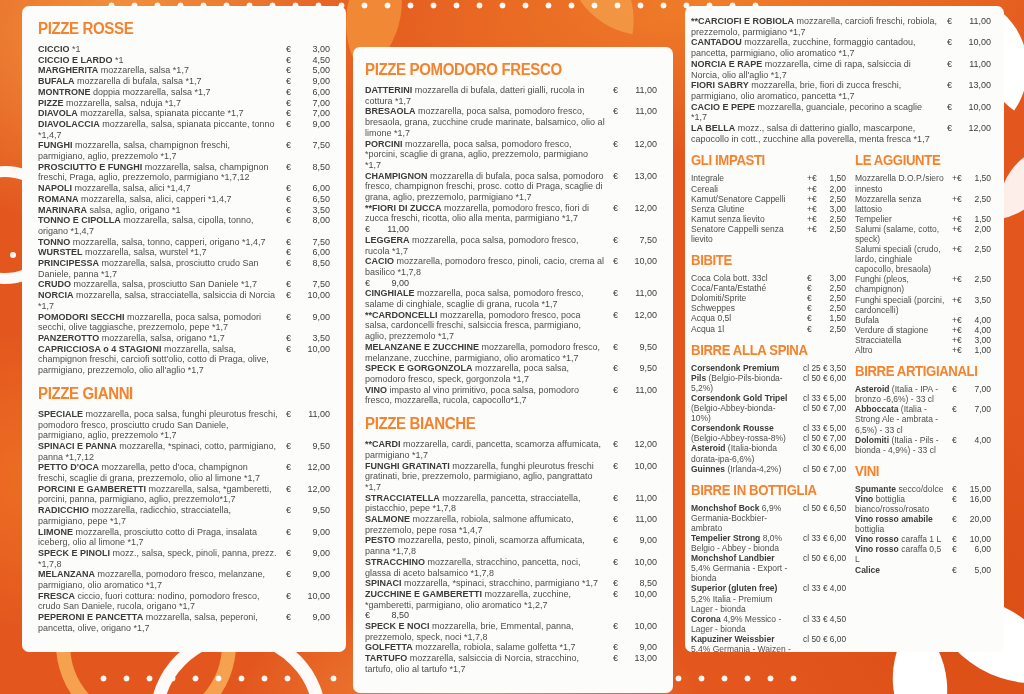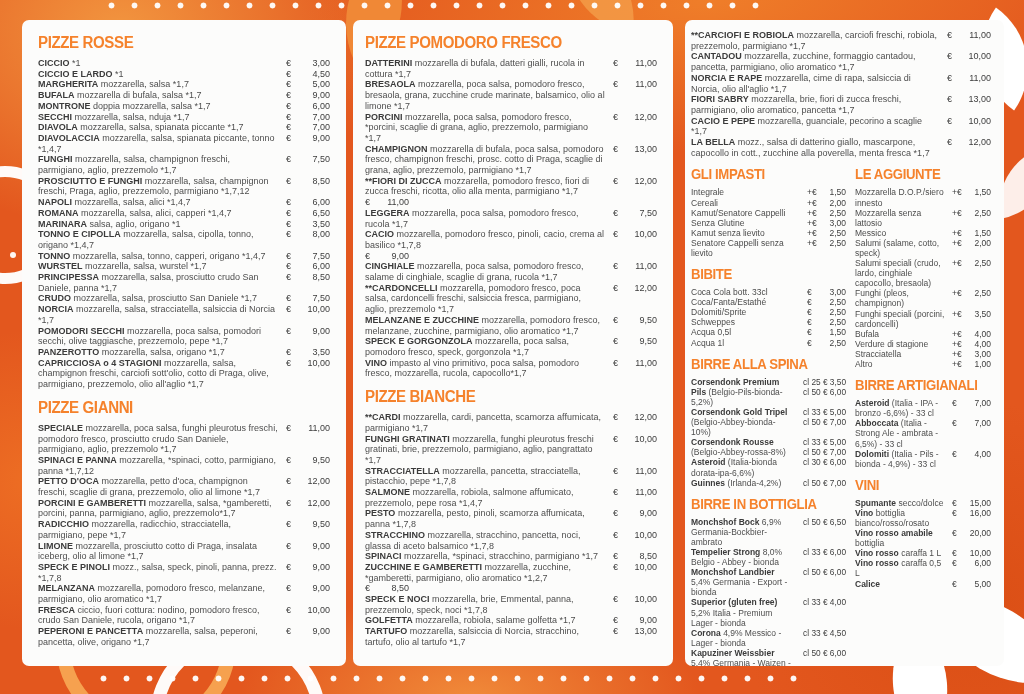"PIZZE ROSSE" .cards { top: 20px -> 6px }
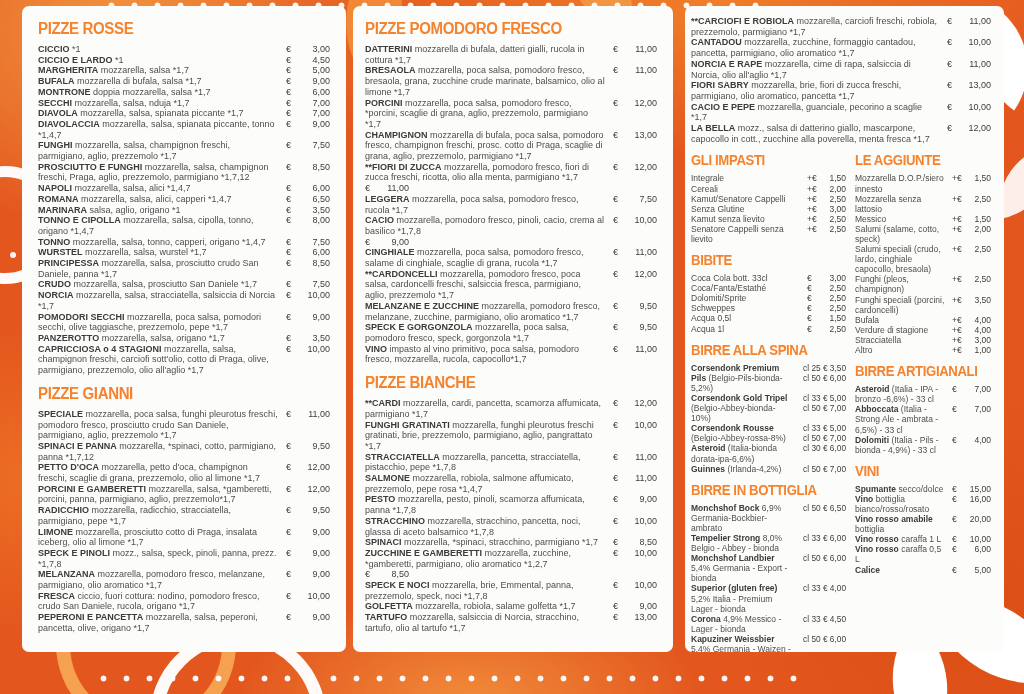"PIZZE POMODORO FRESCO" .card-middle { margin-top: none -> 41px }
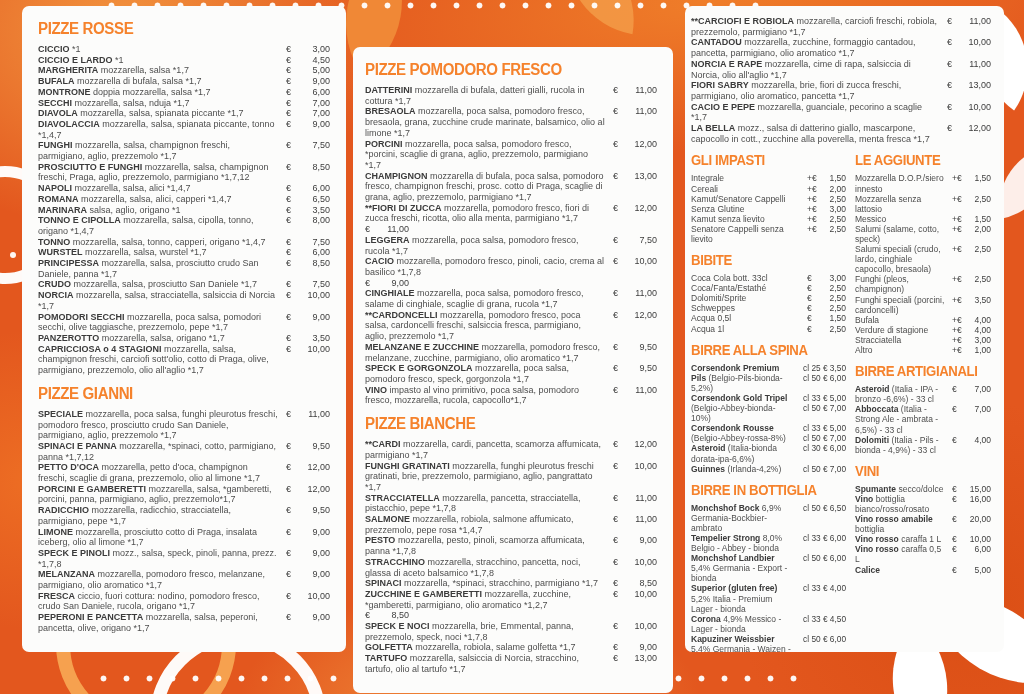"SECCHI" span.nm { text: SECCHI -> PIZZE }
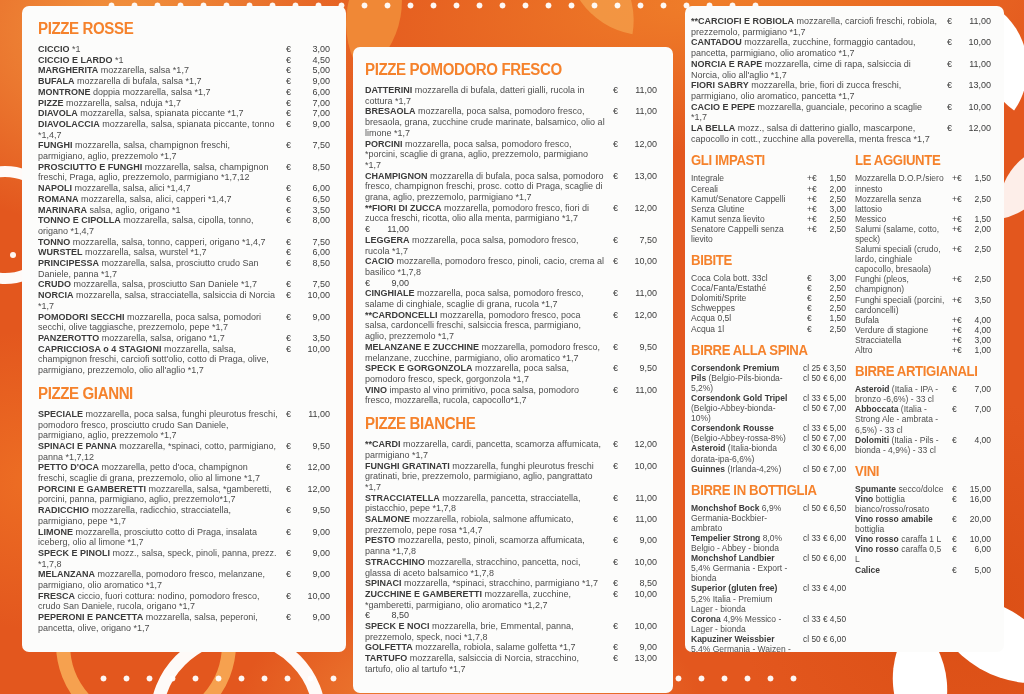"Messico" span.nm { text: Messico -> Tempelier }
